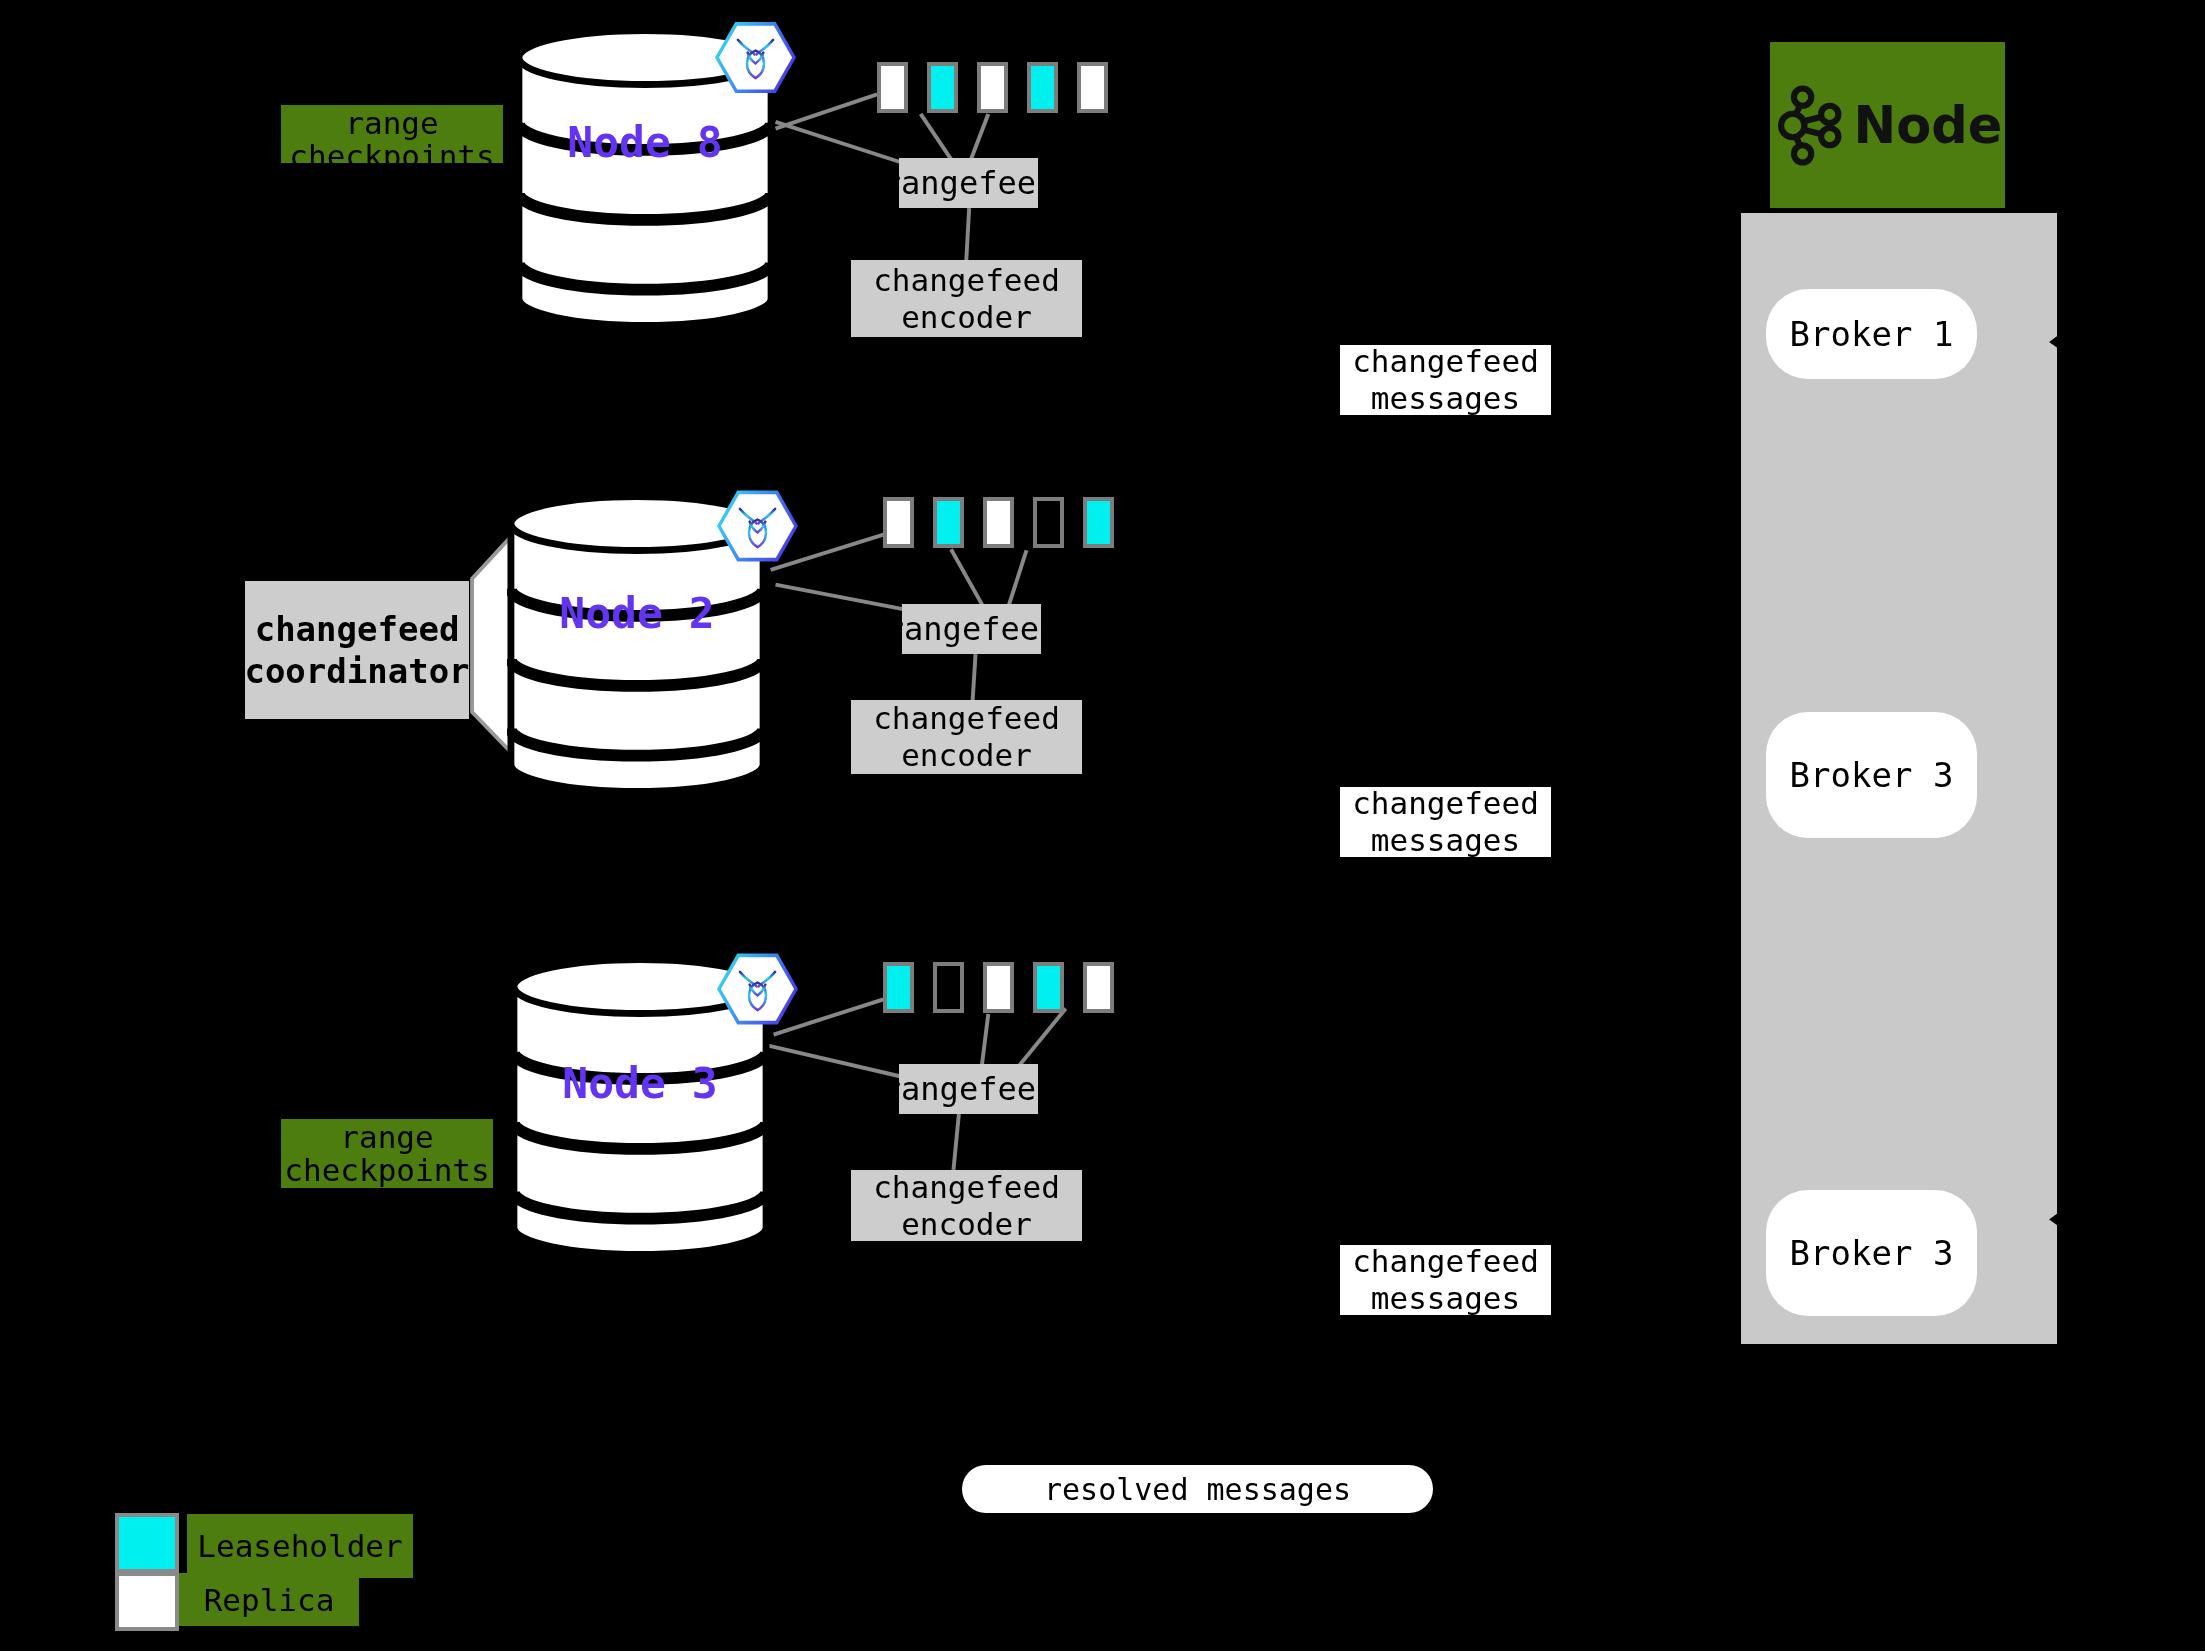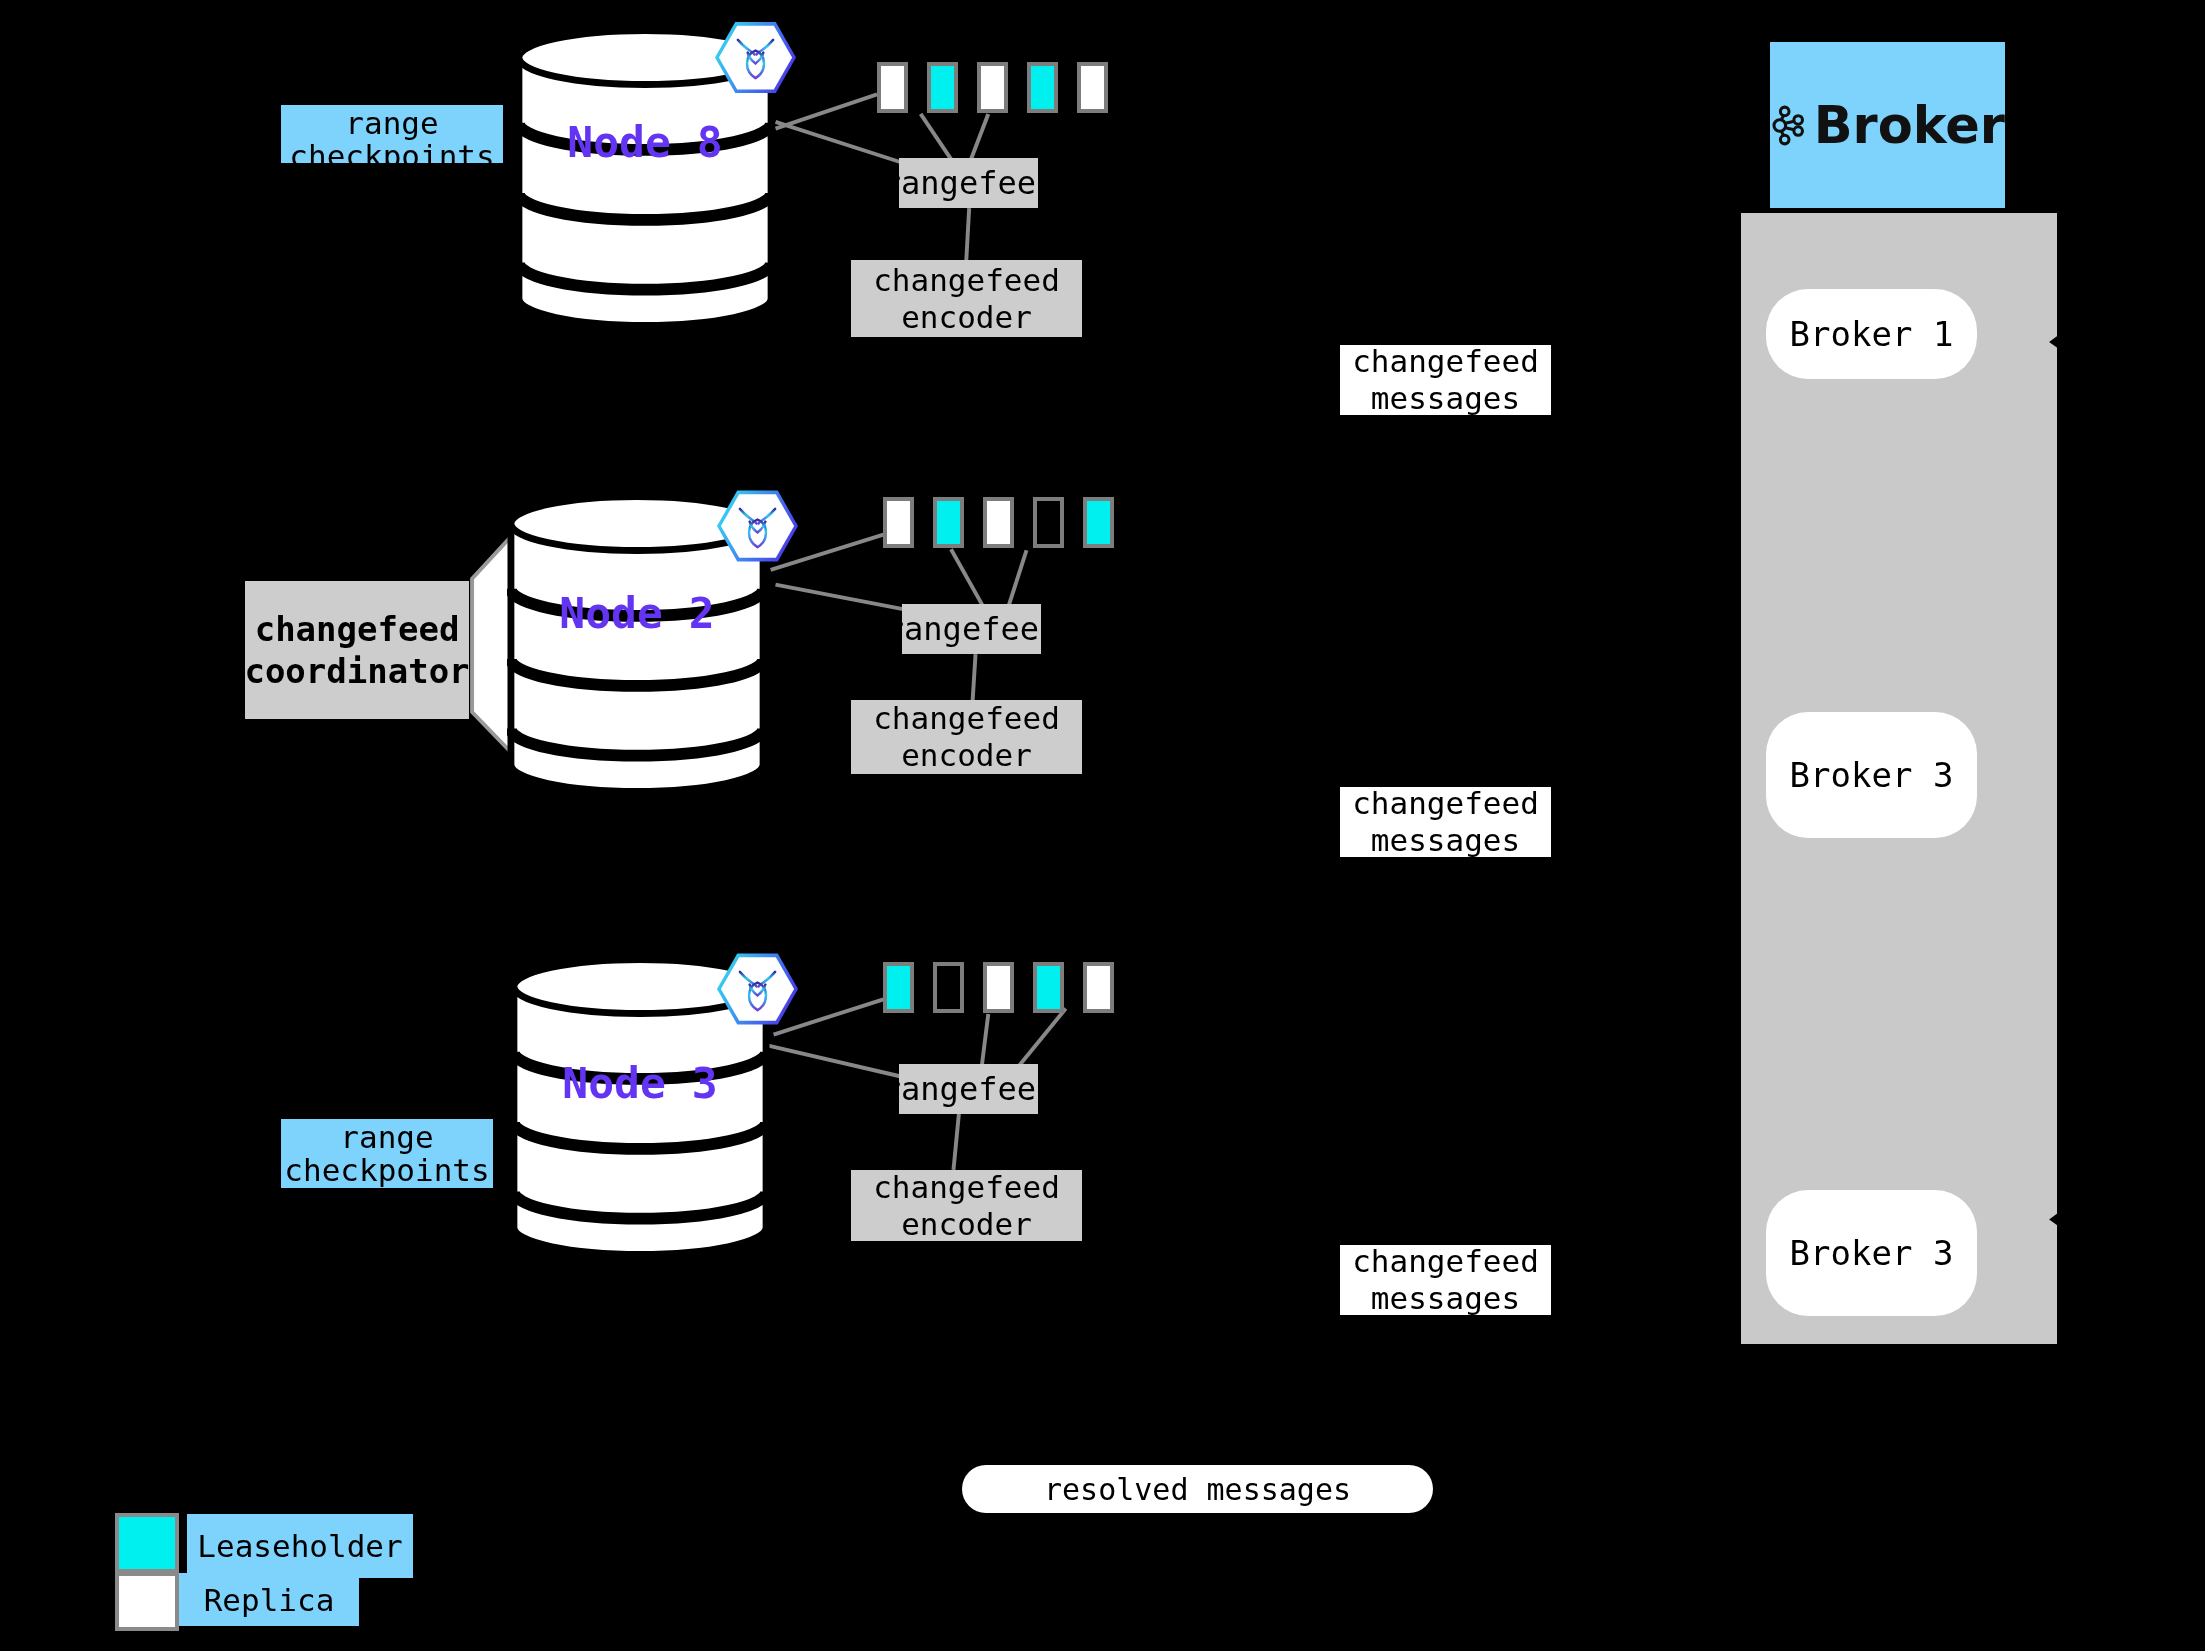"range" .whitebox { background: #7dd3fc -> #4d7c0f }
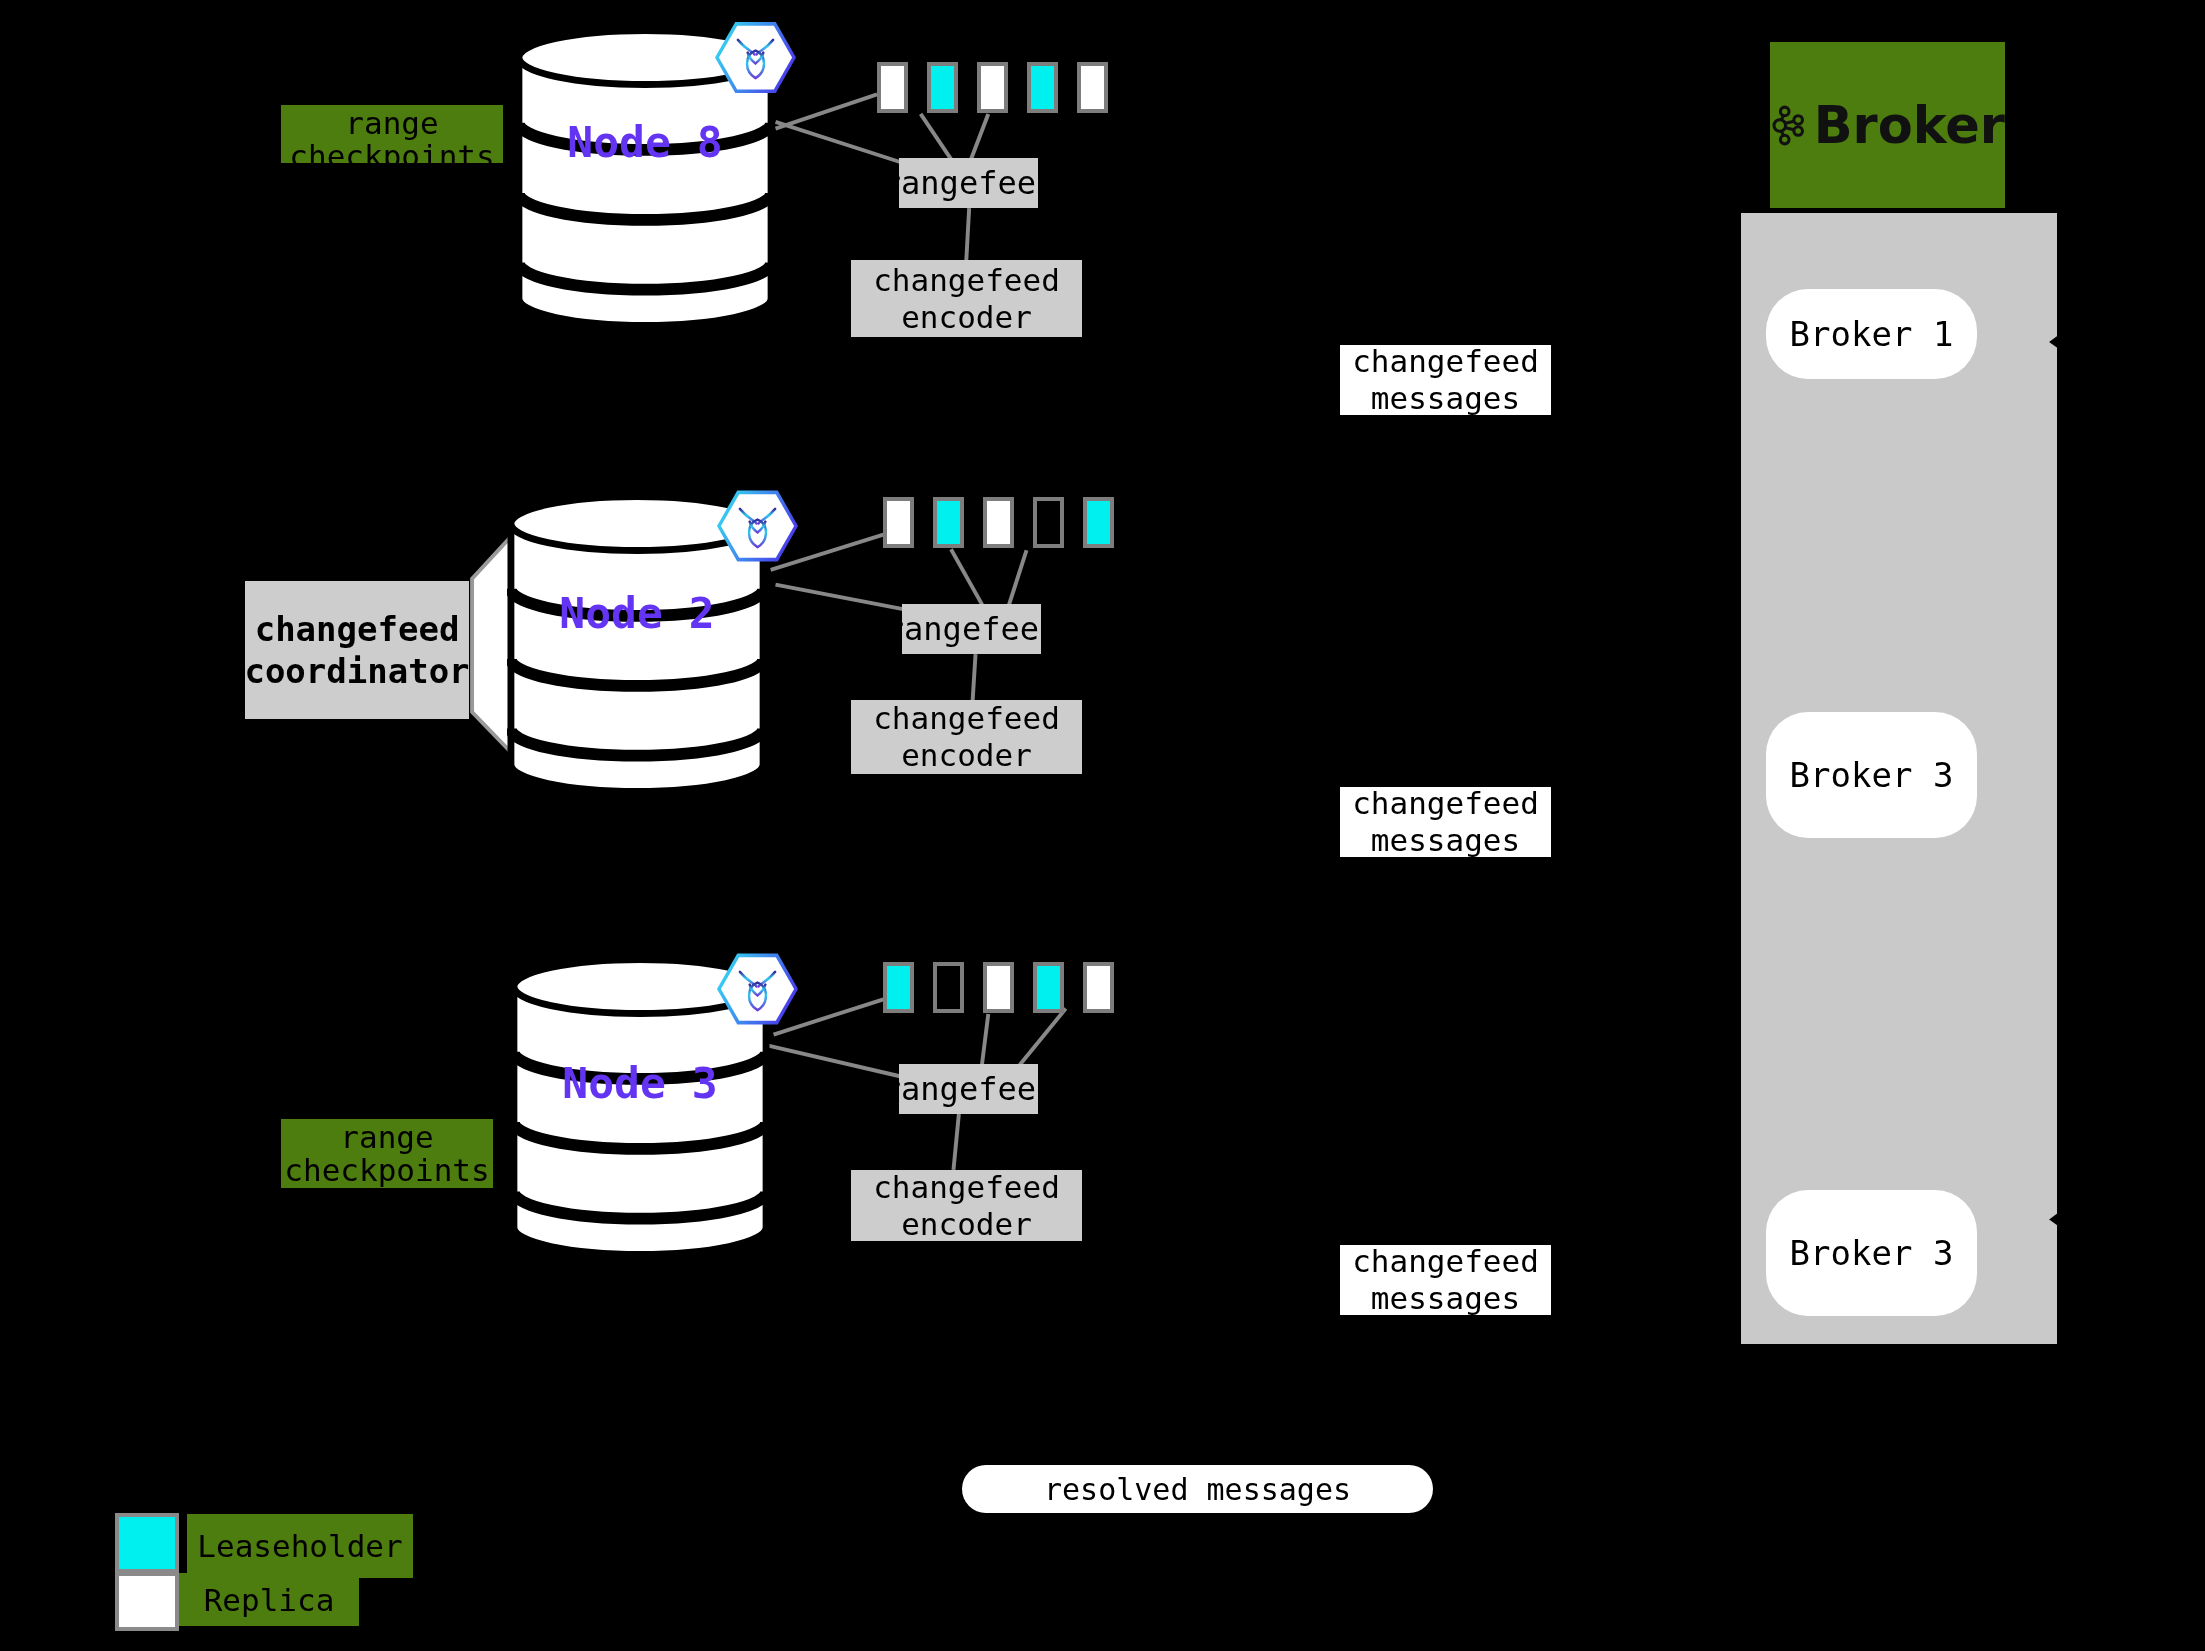"Broker" span.kafka-wordmark { text: Broker -> Node }
